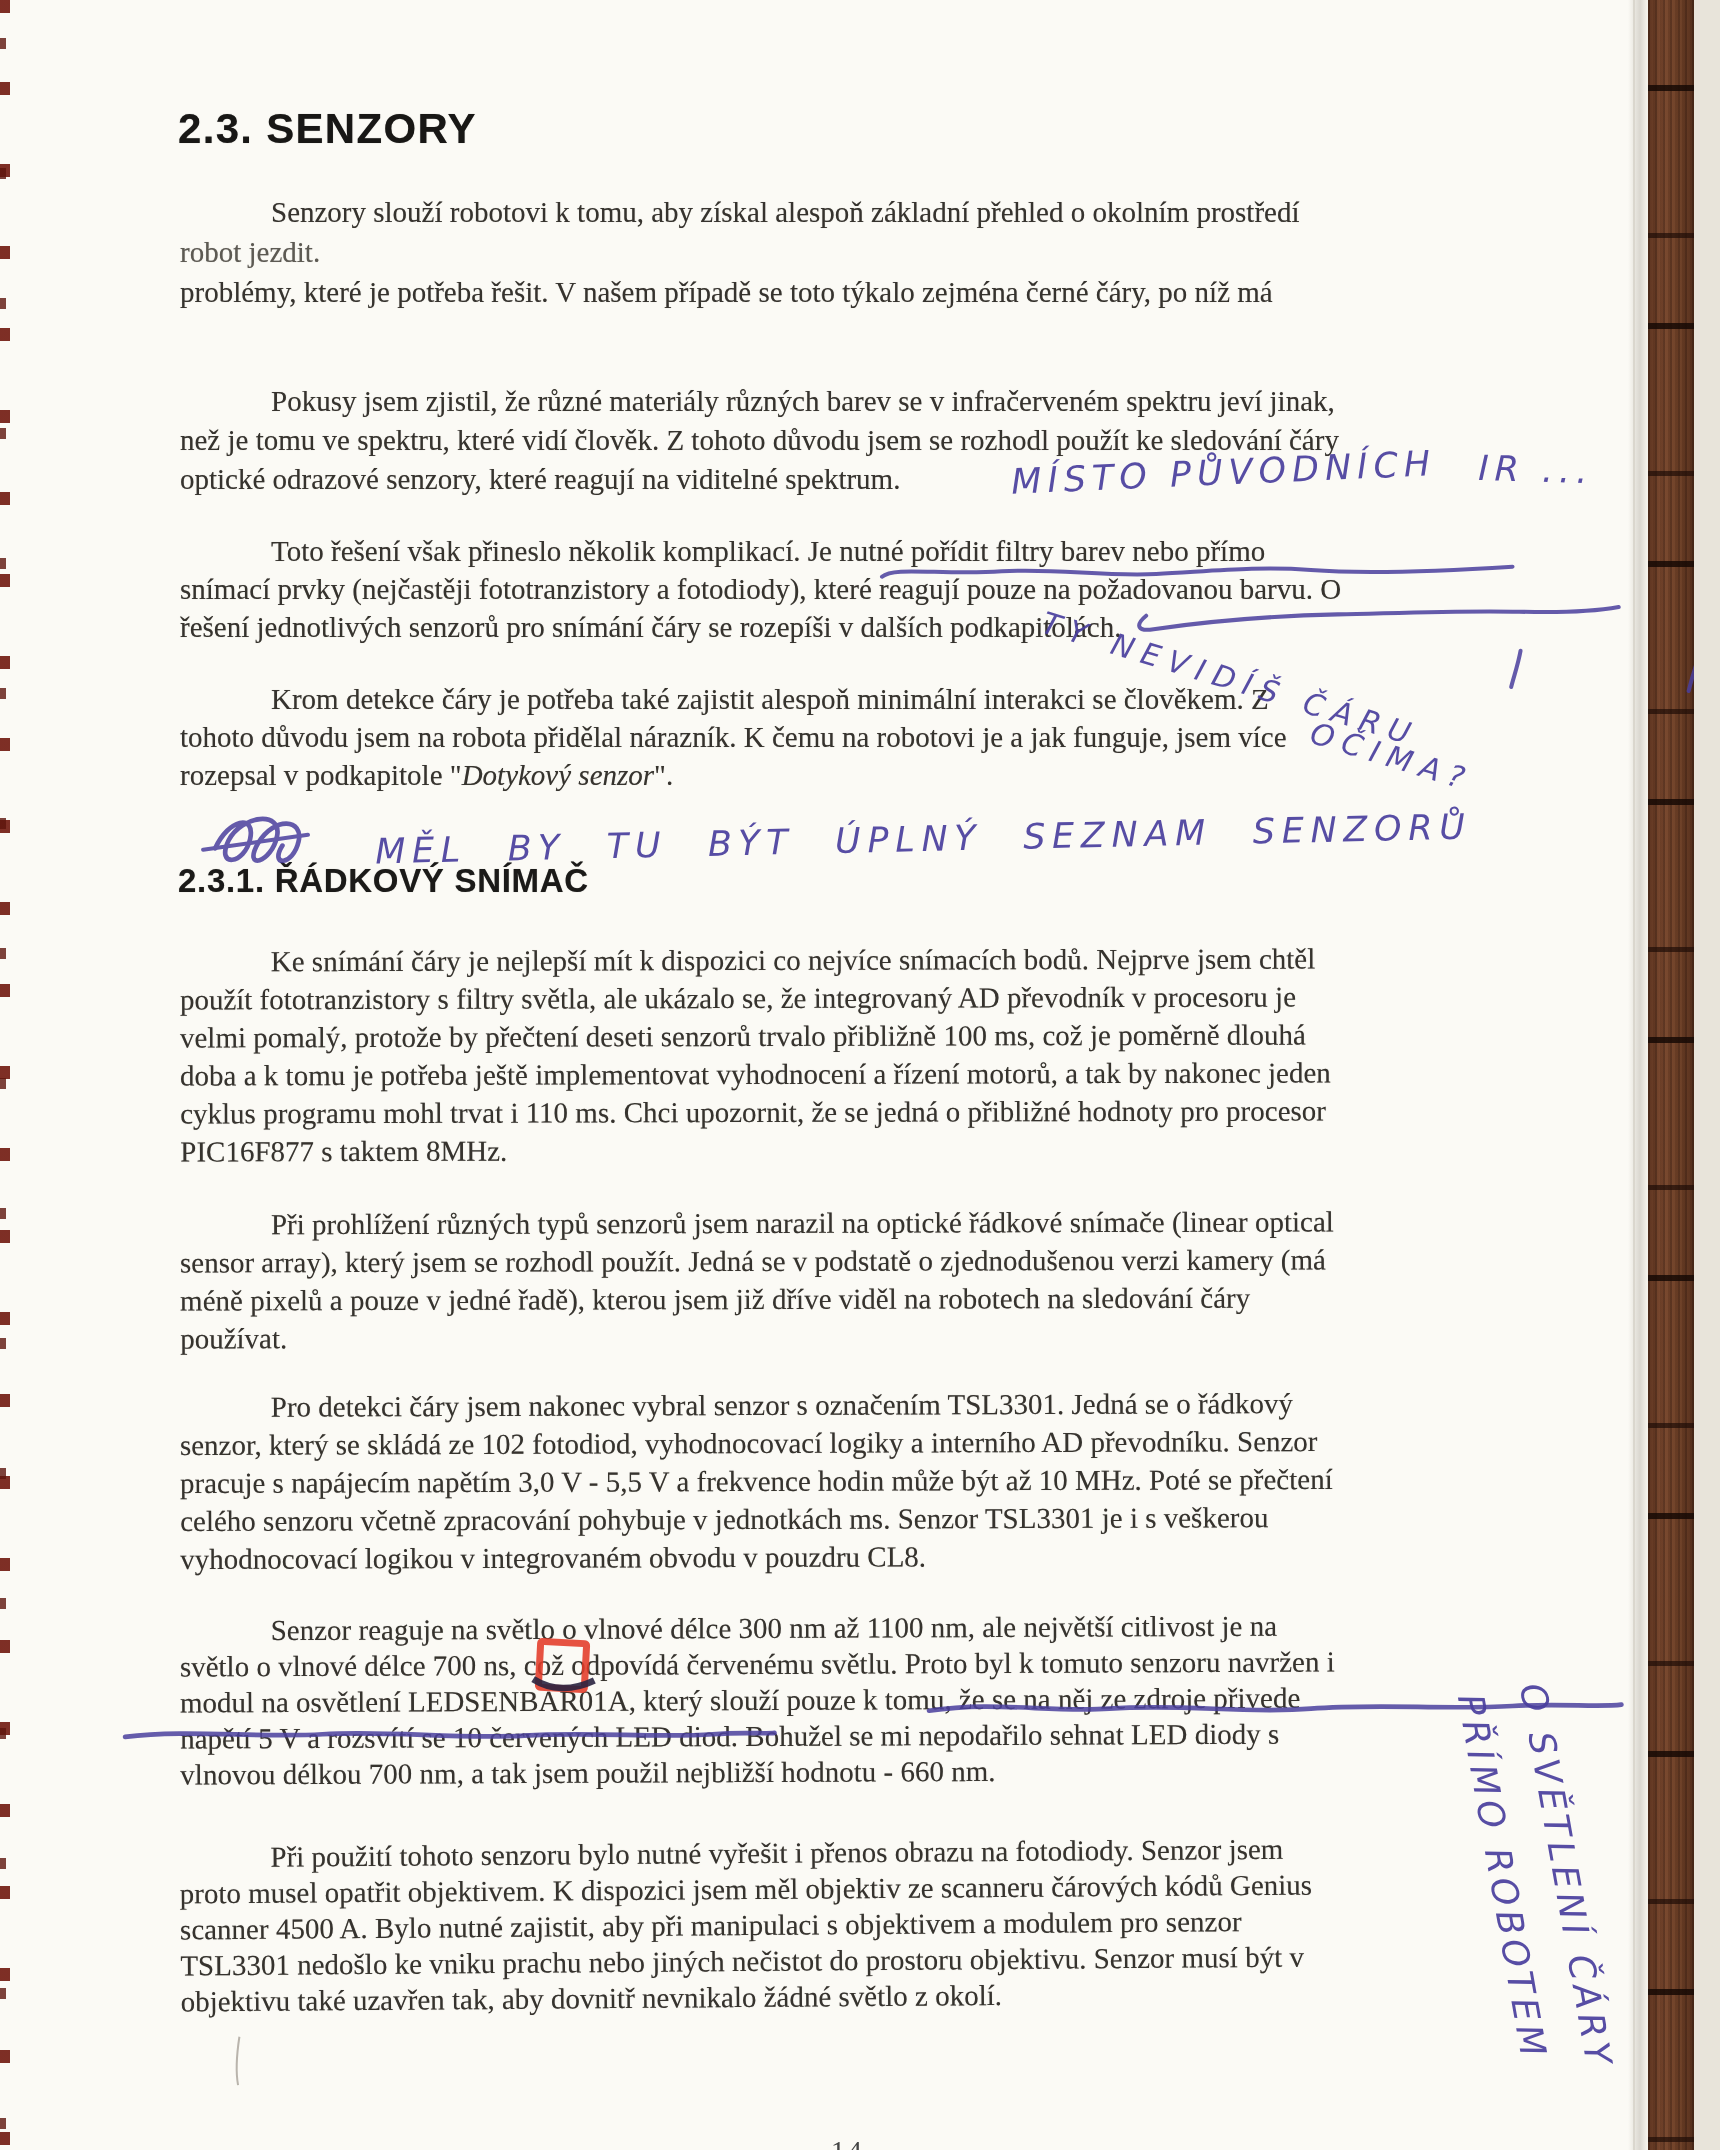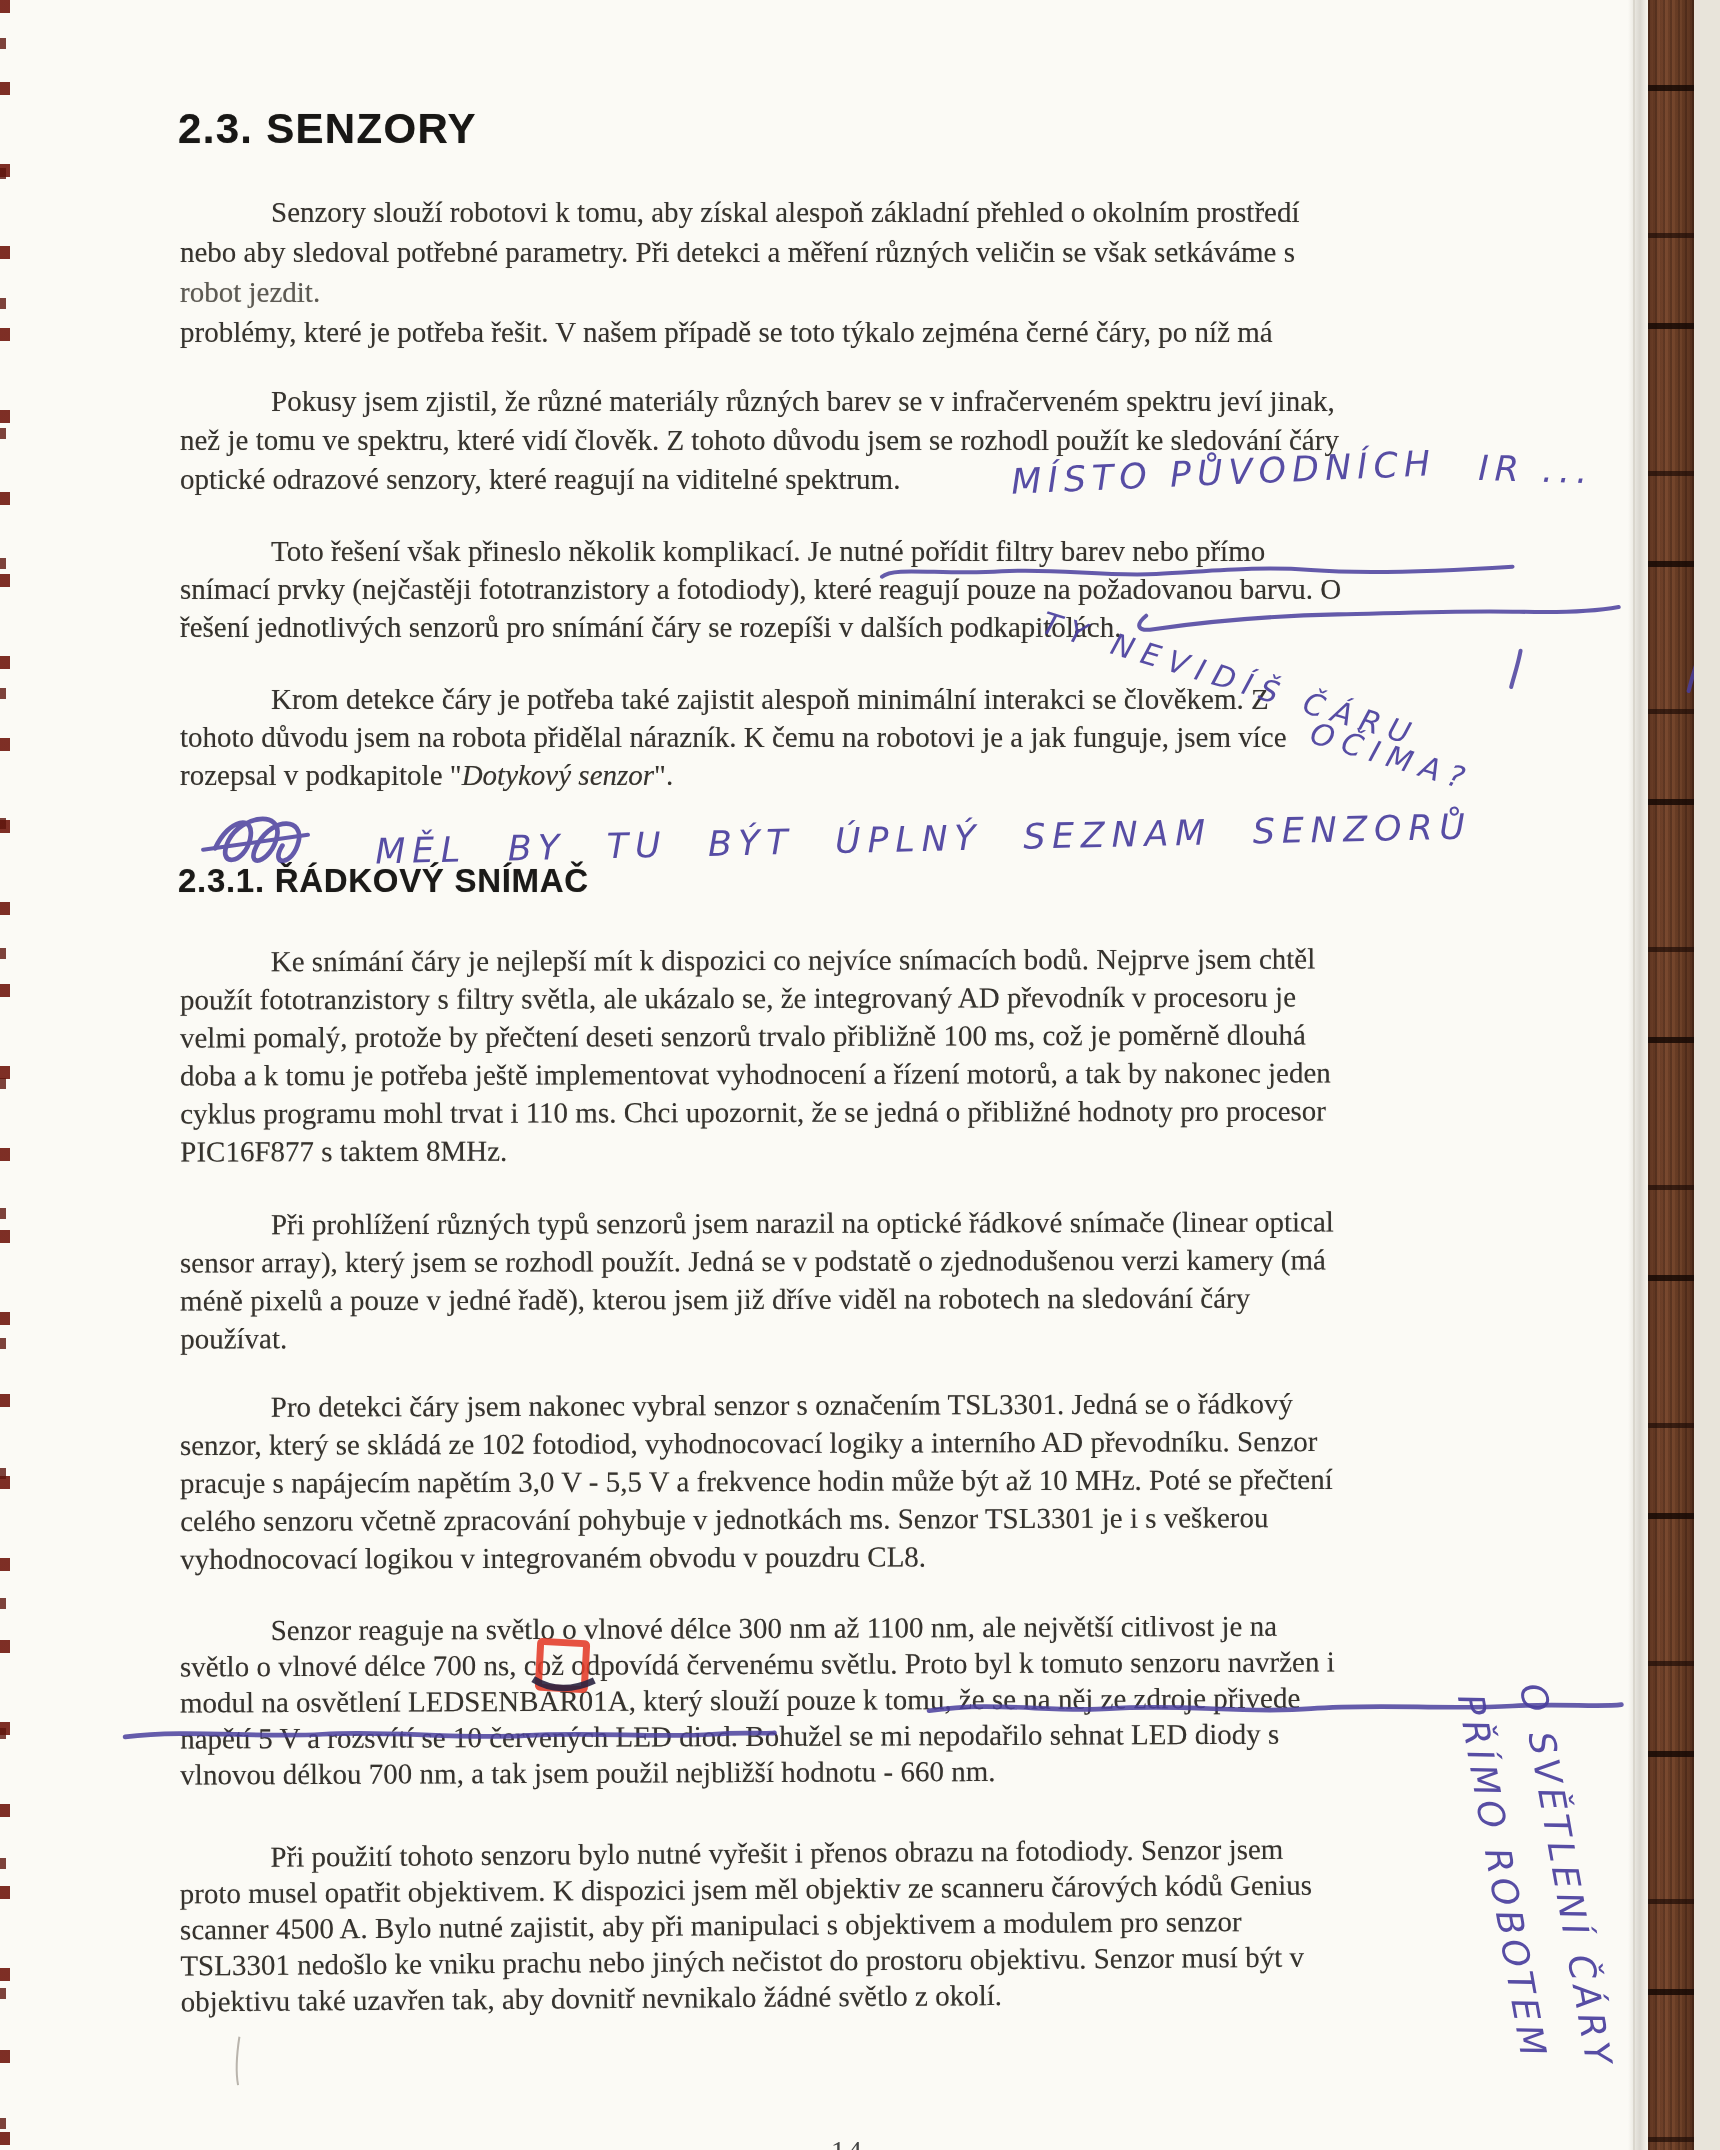"nebo aby sledoval potřebné parametry." span.line { html: <span>nebo aby sledoval potřebné parametry. Při detekci a měření různých veličin se však setkáváme s</span> -> none }
